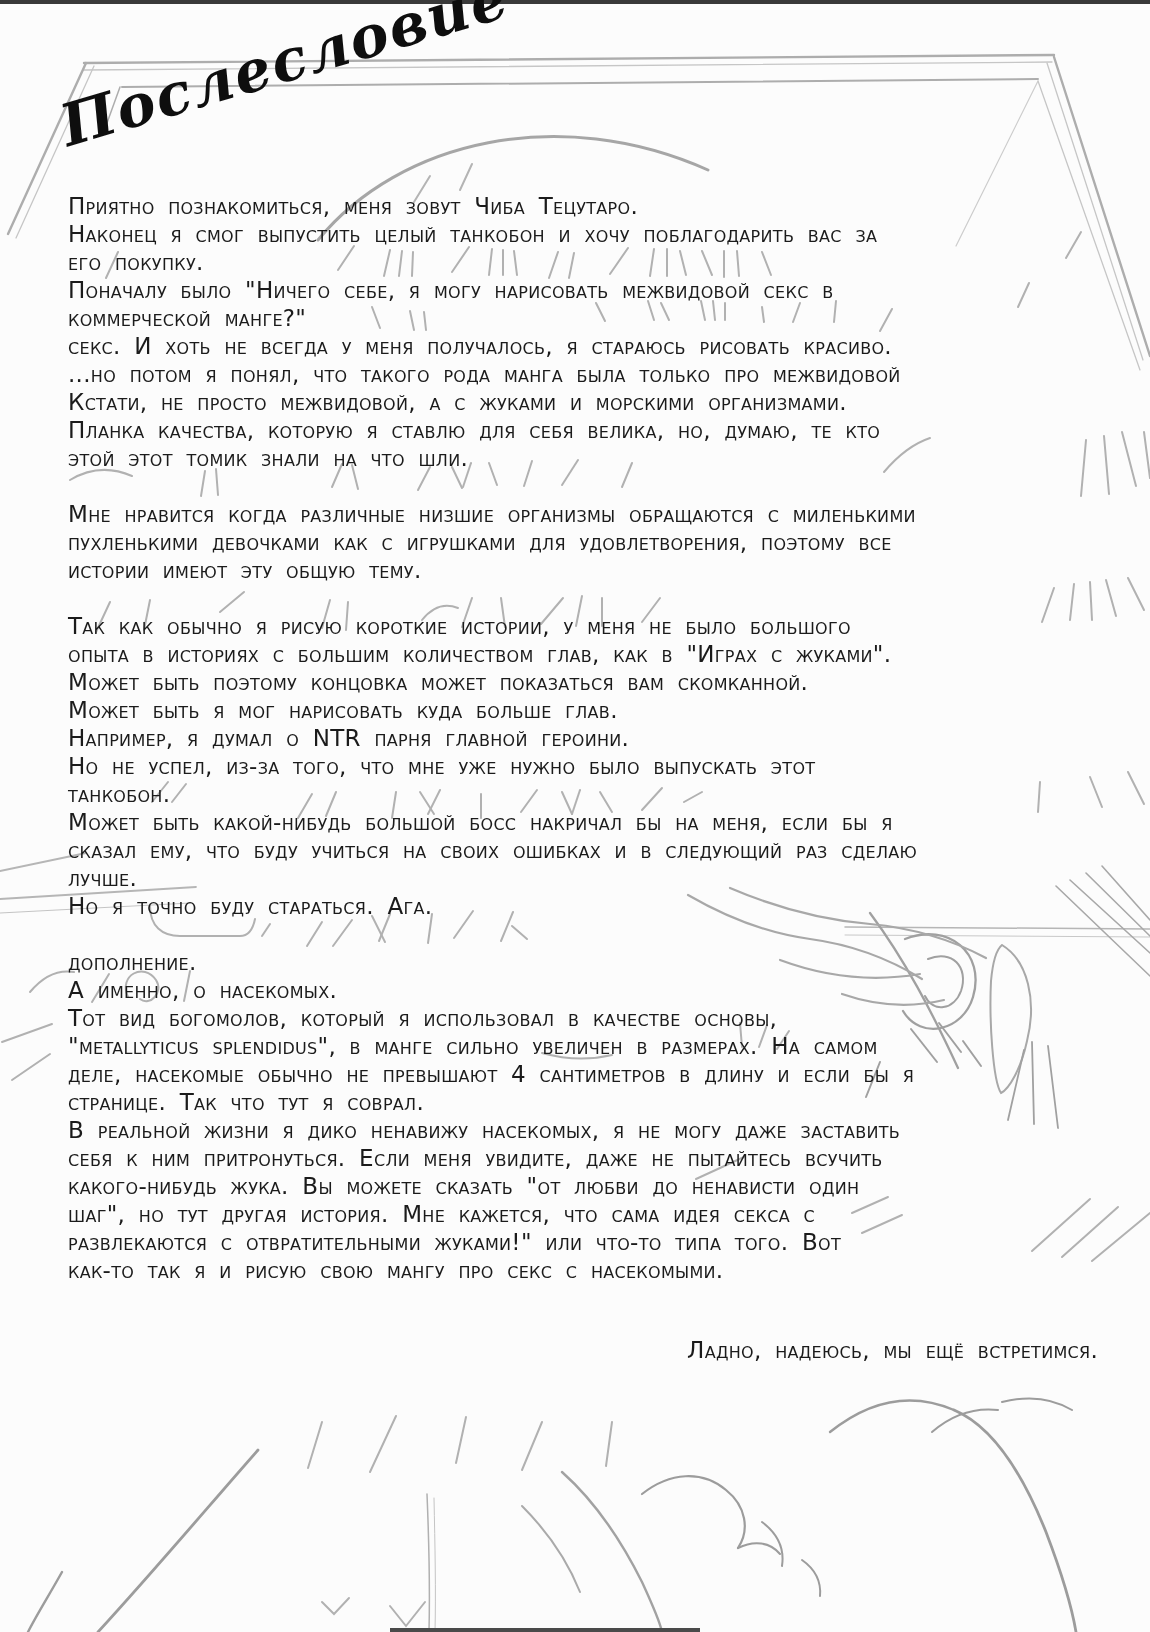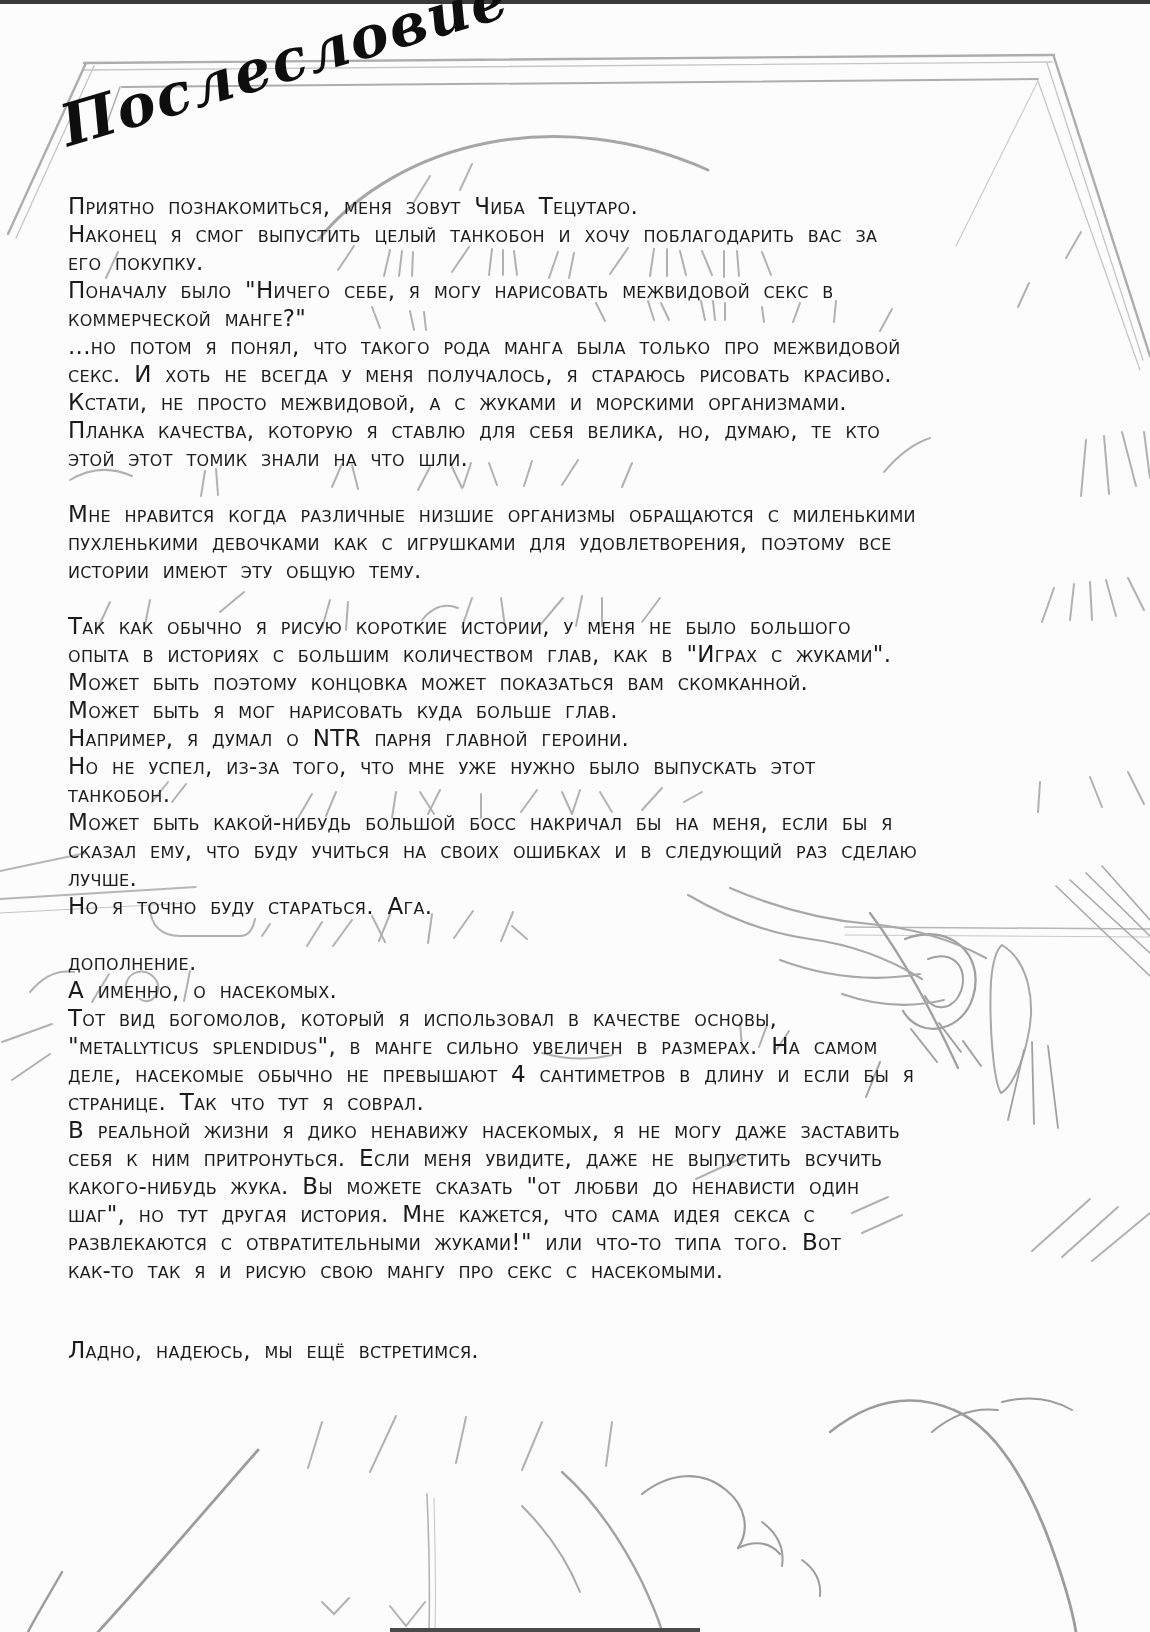"...но потом я понял, что" div.line { order: before "секс. И хоть не всегда" -> after "секс. И хоть не всегда" }
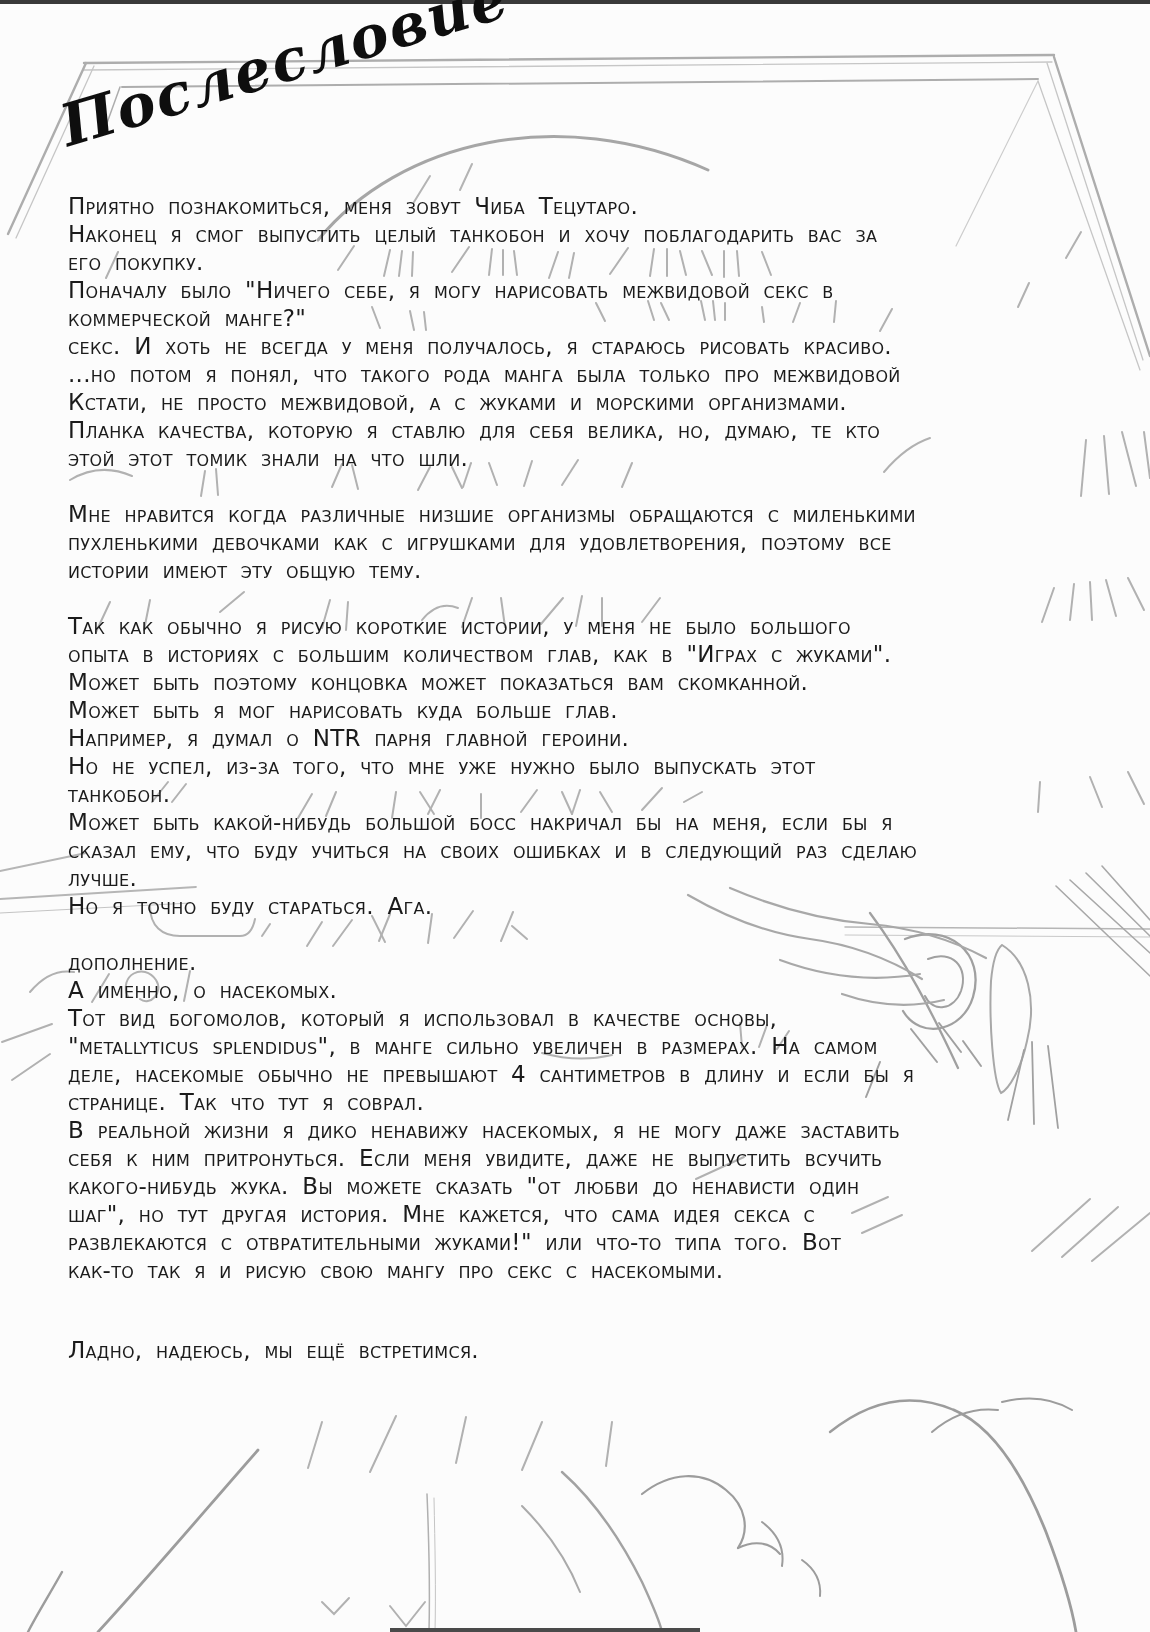"себя к ним притронуться. Если" div.line { text: выпустить -> пытайтесь }
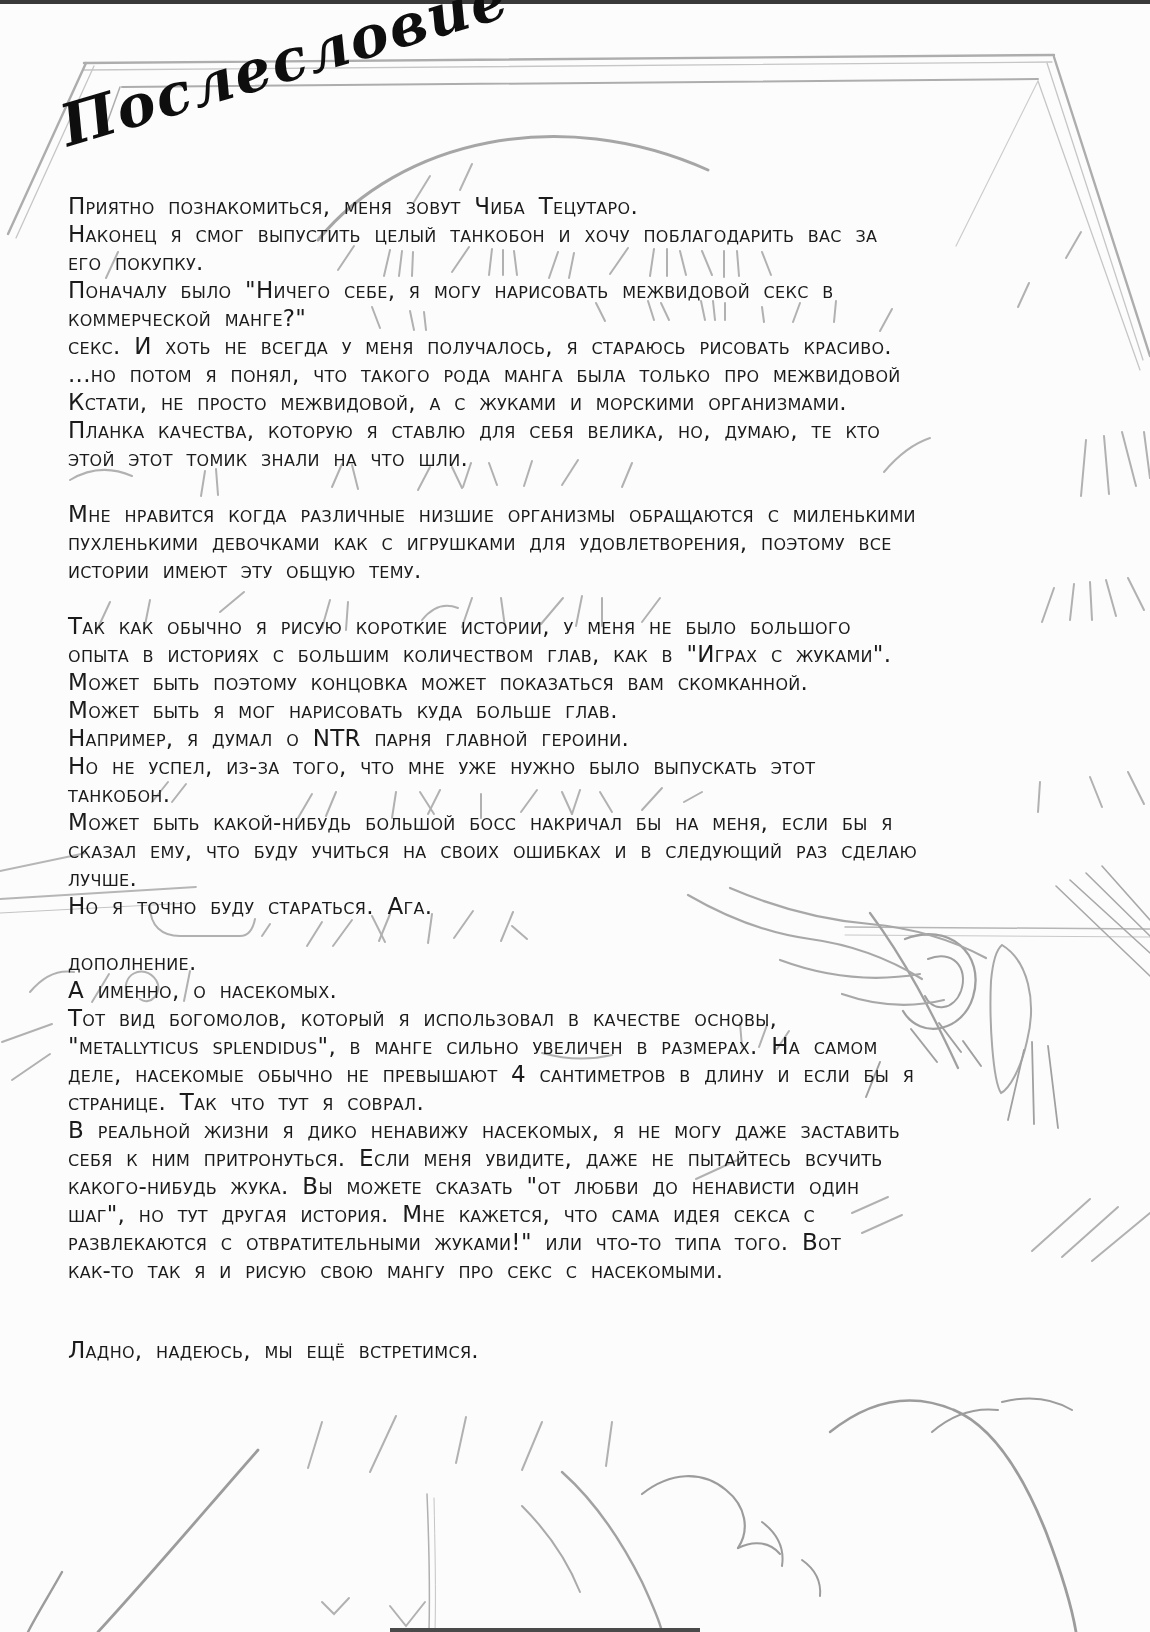"Ладно, надеюсь, мы ещё встретимся." .para:last-child { text-align: none -> right }
